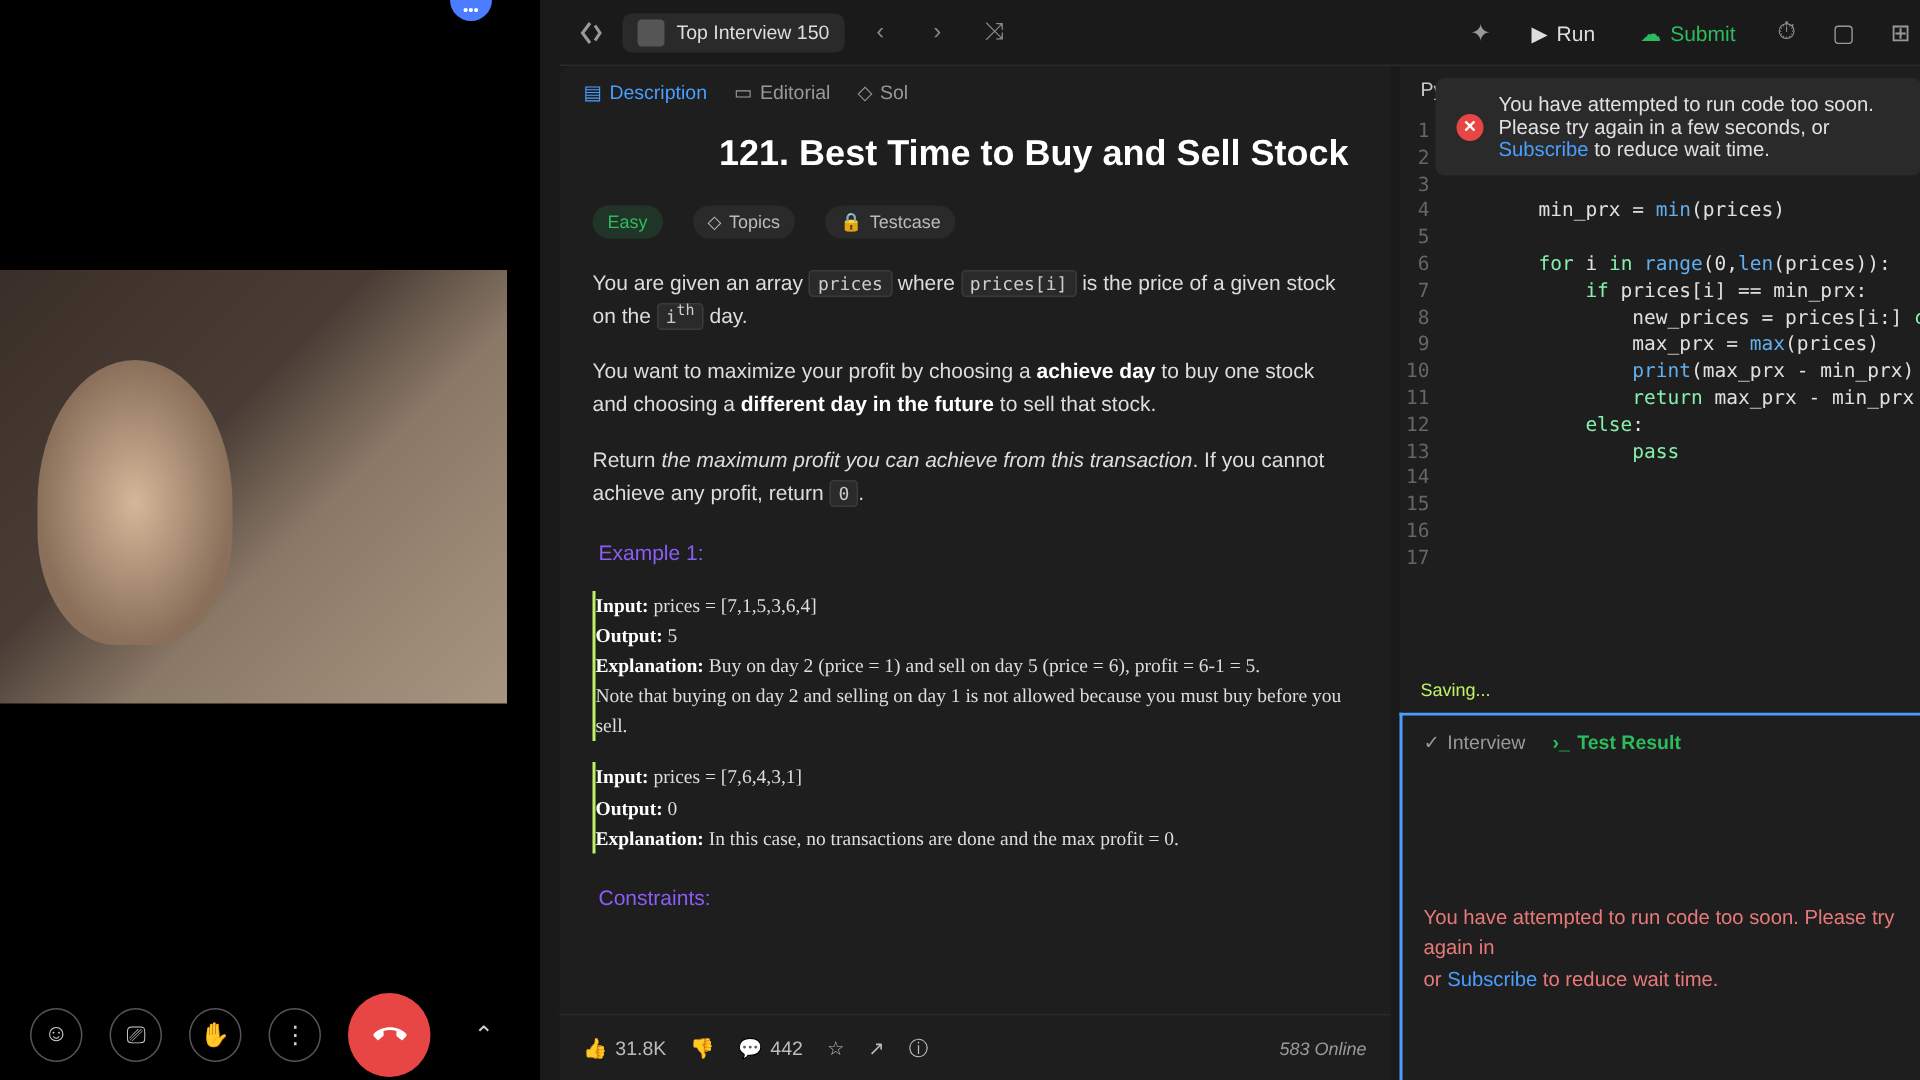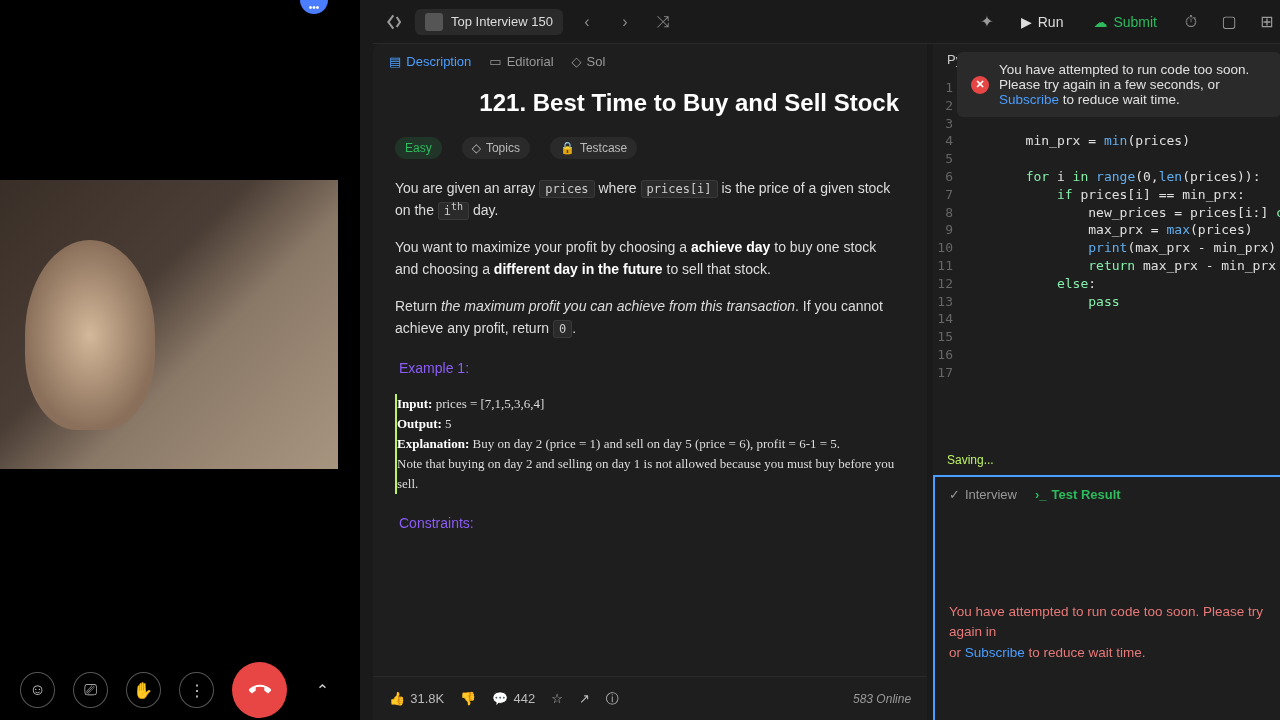"Input: prices = [7,6,4,3,1] Output:" div.example-block { html: none -> <div><b>Input: </b><span>prices = [7,6,4,3,1]</span> <b>Output: </b><span>0</span> <b>Explanation: </b><span>In this case, no transactions are done and the max profit = 0.</span></div> }
